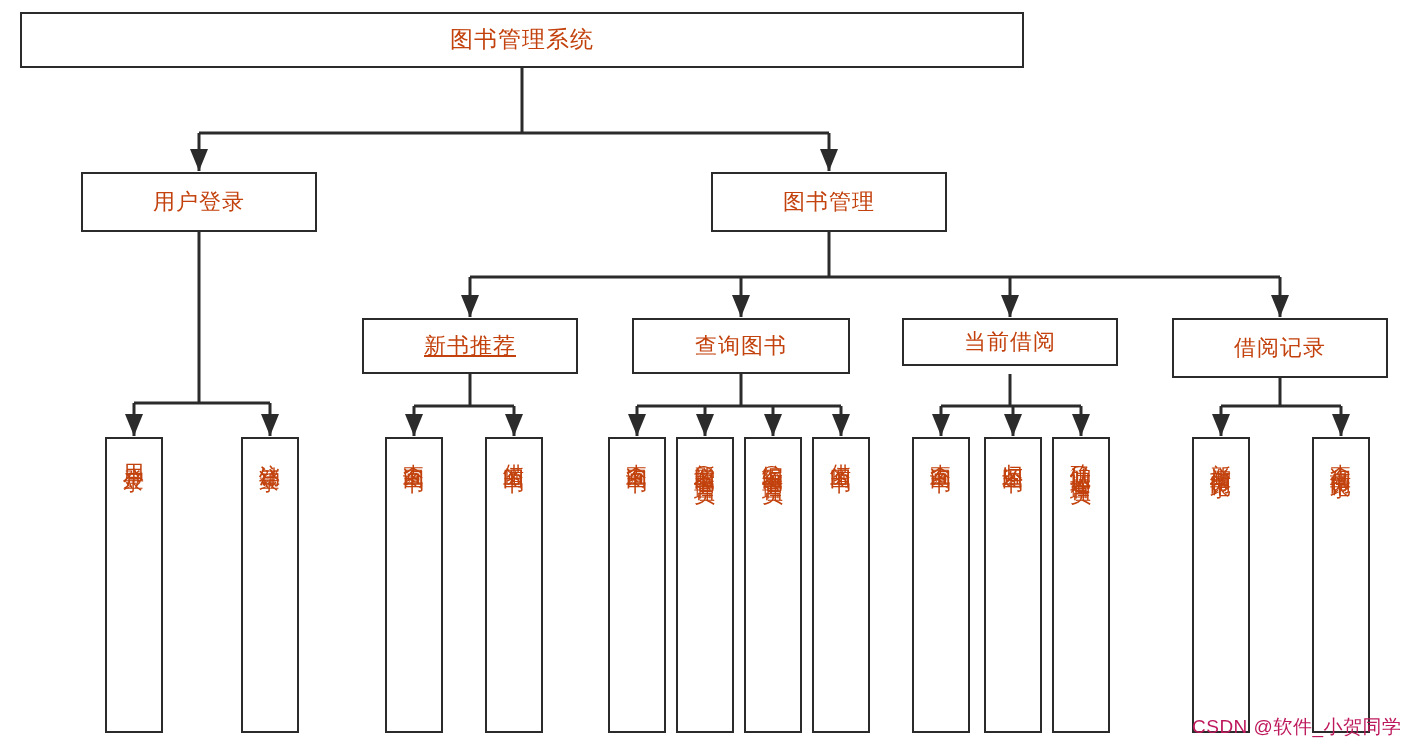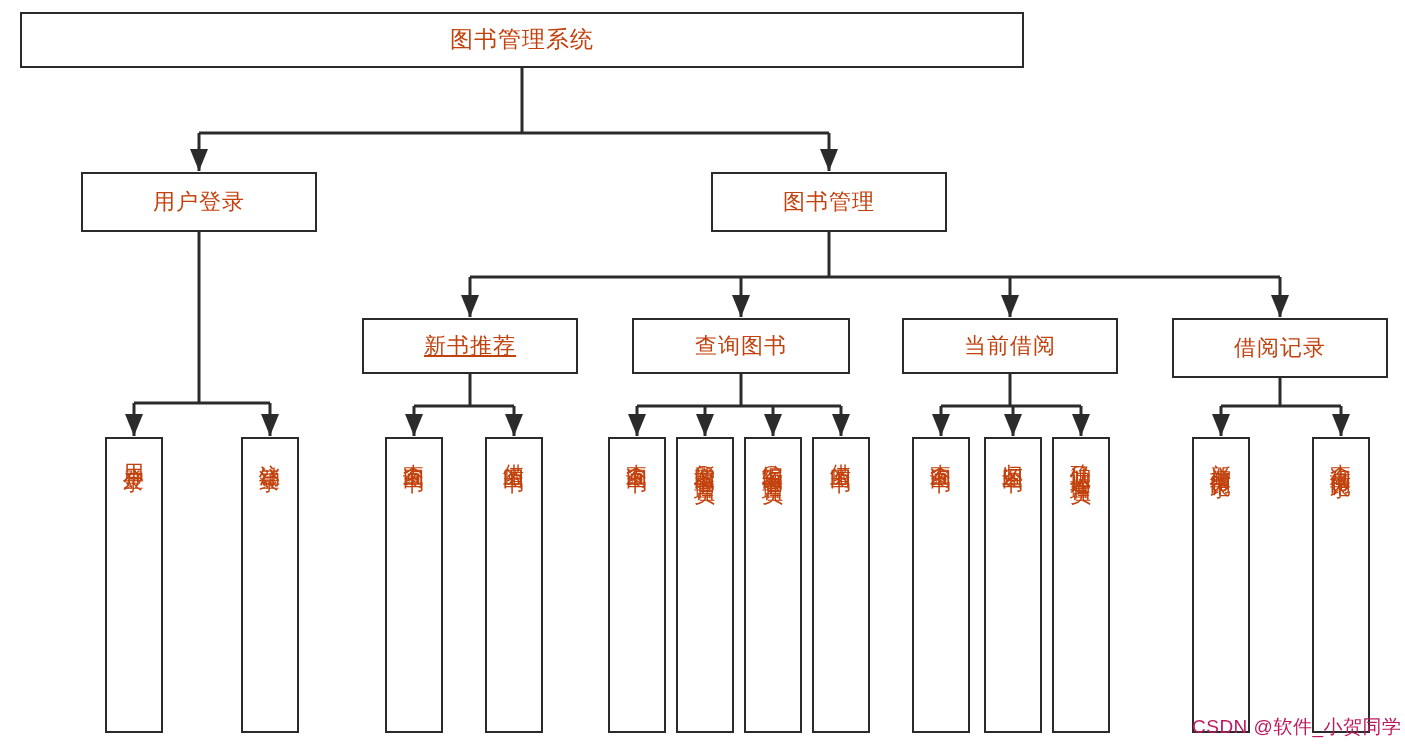"当前借阅" div.node { height: 56px -> 48px }
